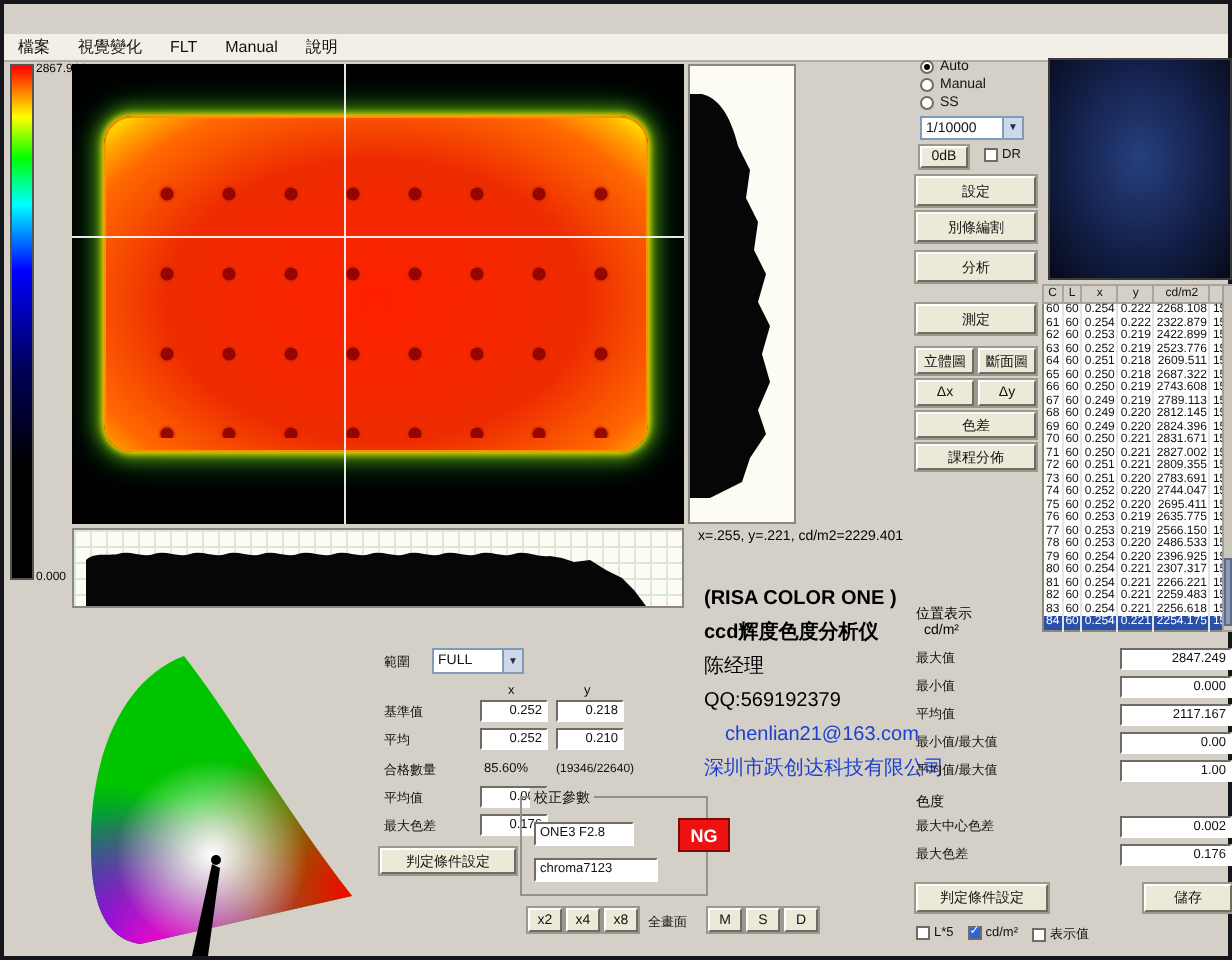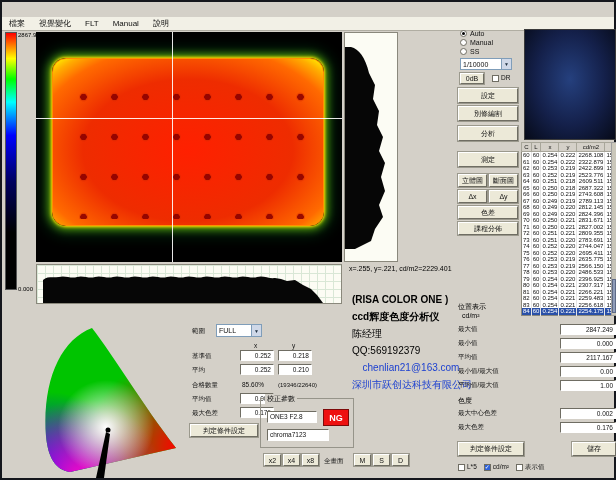"NG" .ng-badge { margin-left: none -> 16px }
